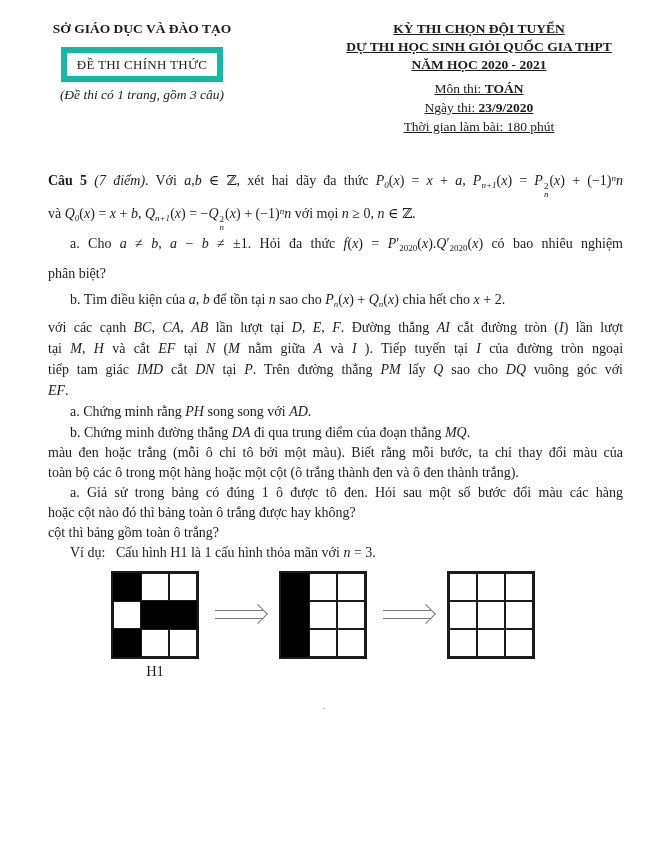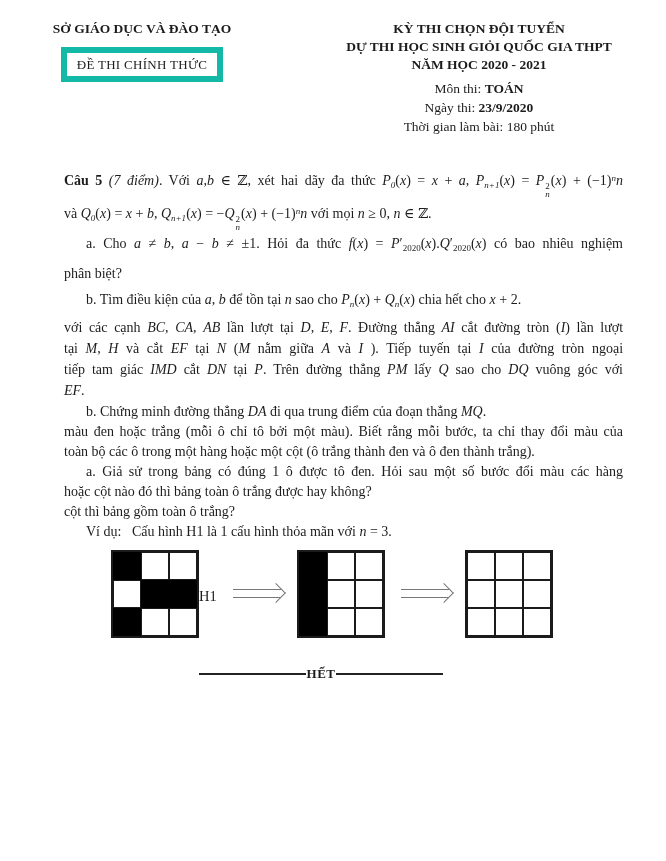"KỲ THI CHỌN ĐỘI TUYỂN" .header-right { text-decoration: none -> underline }
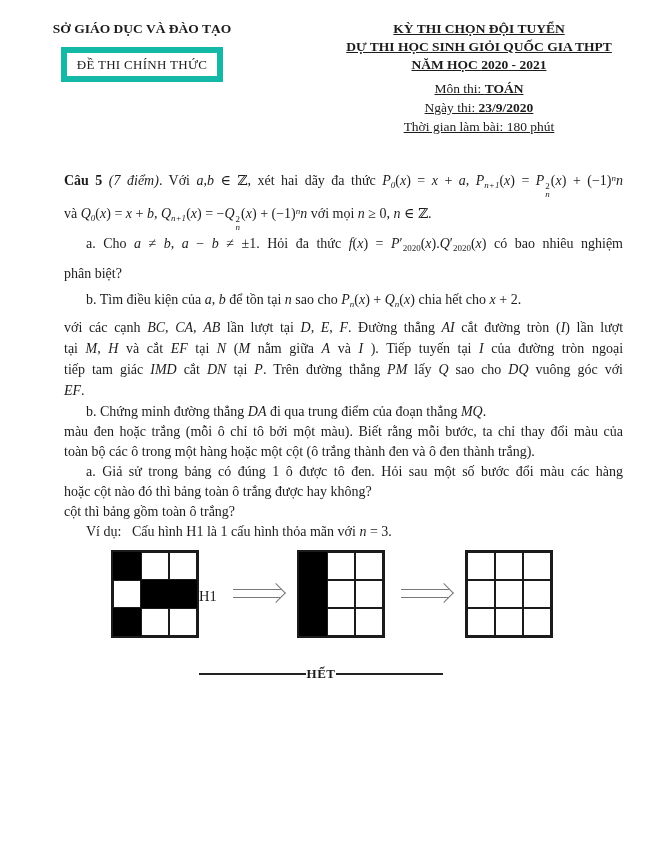"(Đề thi có 1 trang," div.exam-note { html: none -> <div>(Đề thi có 1 trang, gồm 3 câu)</div> }
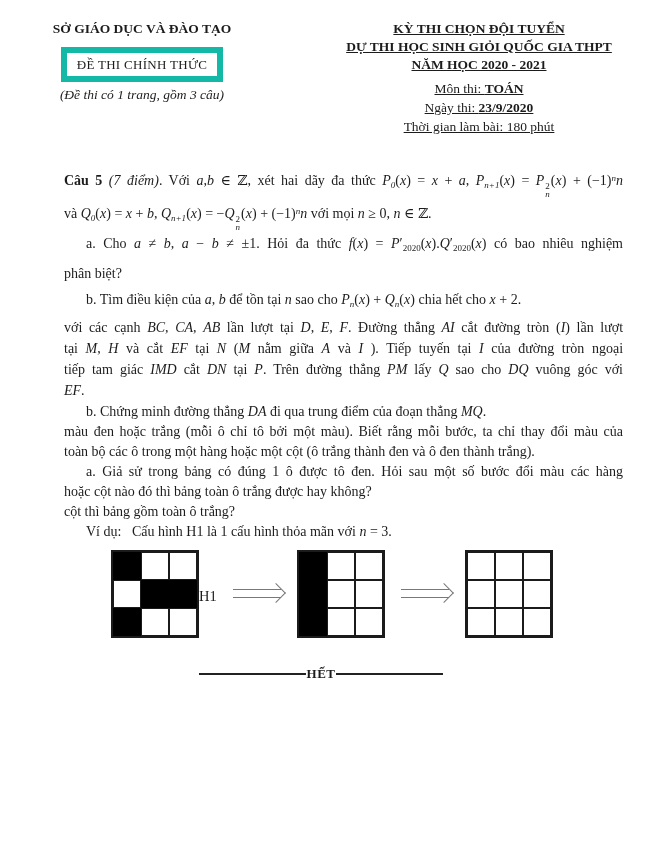"Câu 5 (7 điểm). Với" .tline { margin-left: 16px -> none }
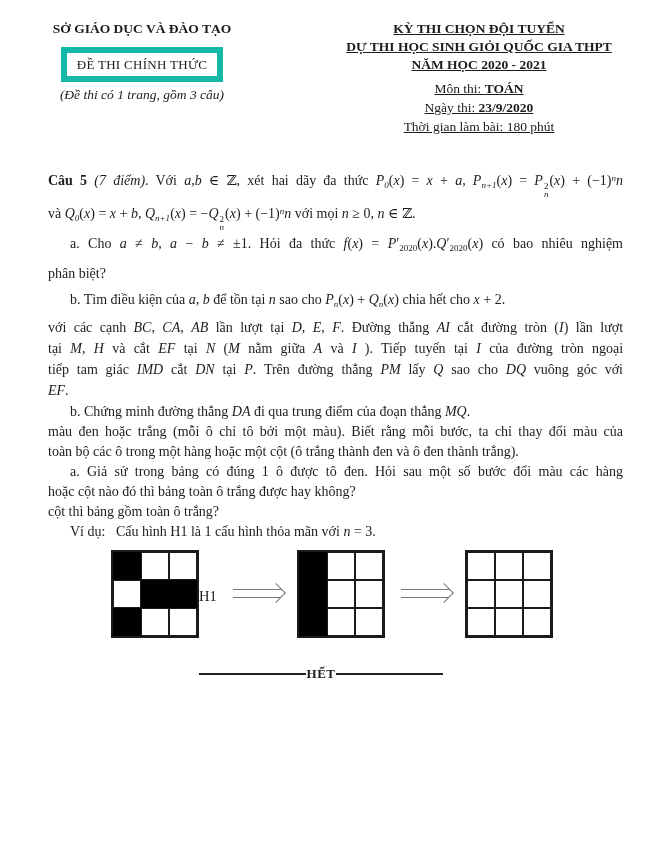"a. Chứng minh rằng PH" div.tline { html: none -> <div><span>a. Chứng minh rằng </span><span>PH</span><span> song song với </span><span>AD</span><span>.</span></div> }
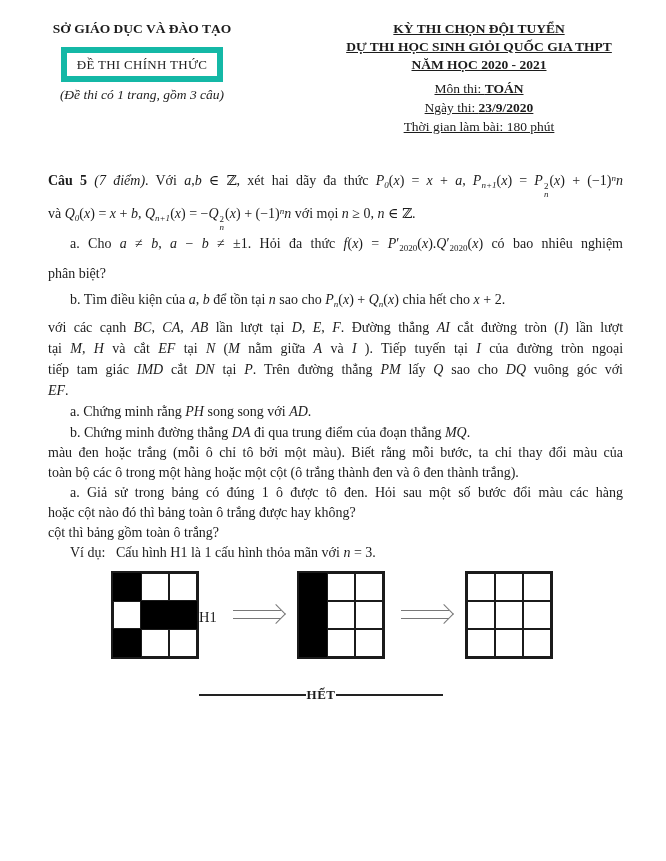"H1" .grid-wrap { flex-direction: row -> column }
